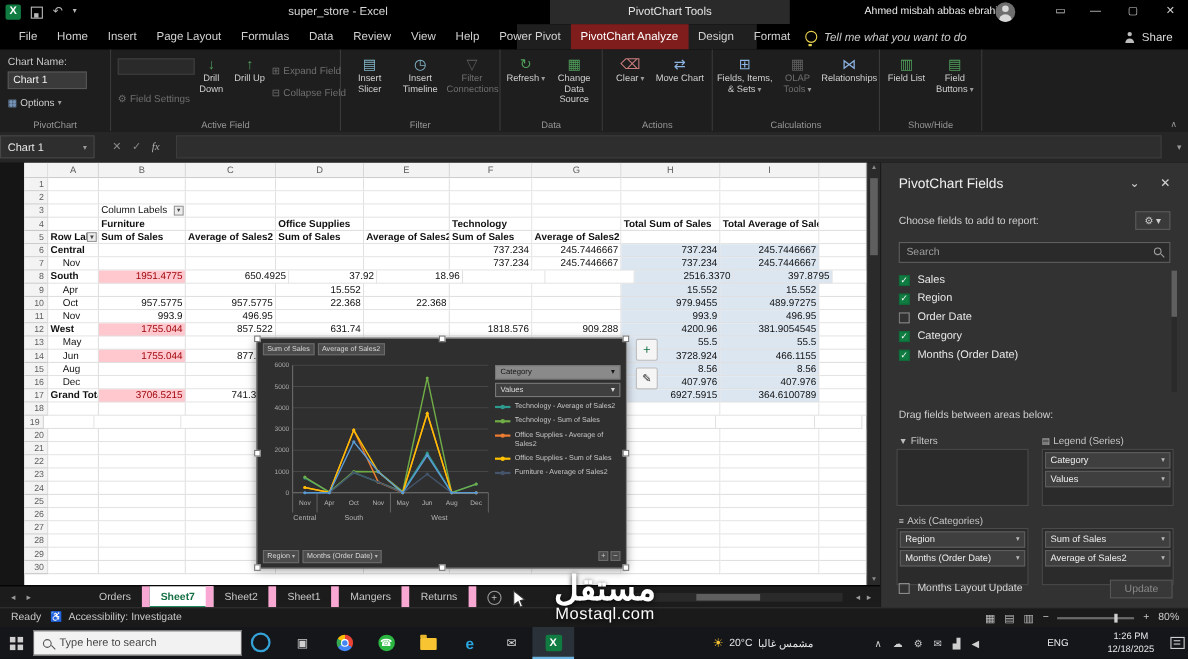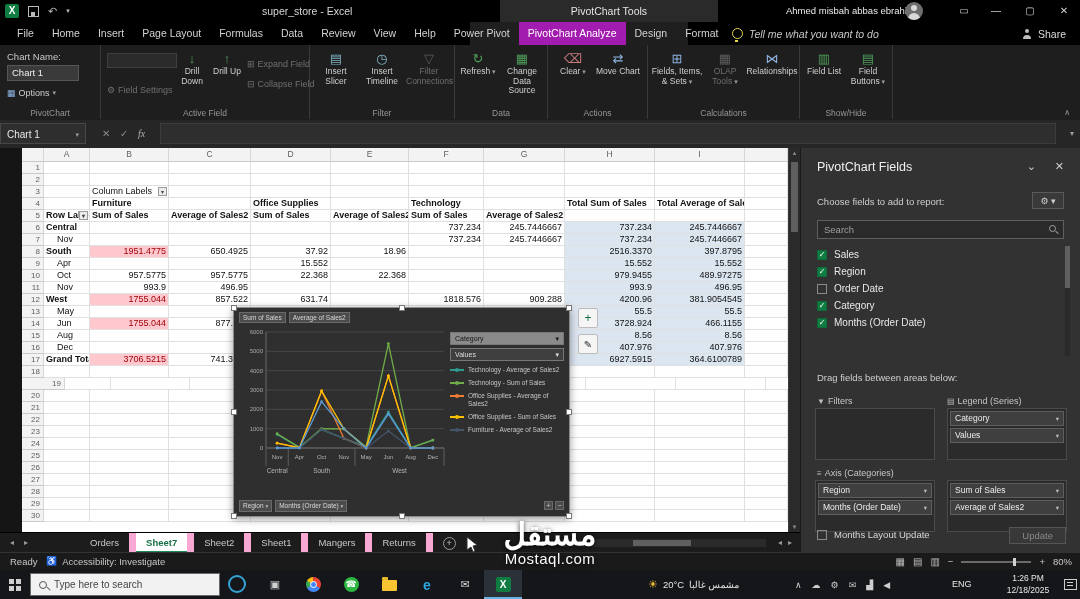"PivotChart Analyze" .rtab.active { background: #a21caf -> #7f1d1d }
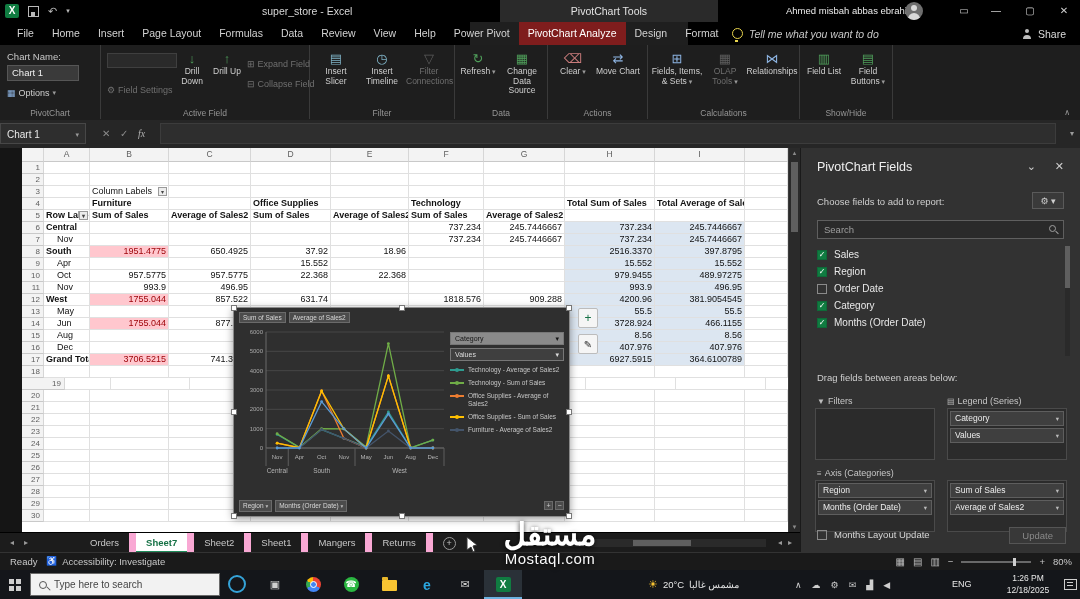"650.4925" div.c { width: 82px -> 94px }
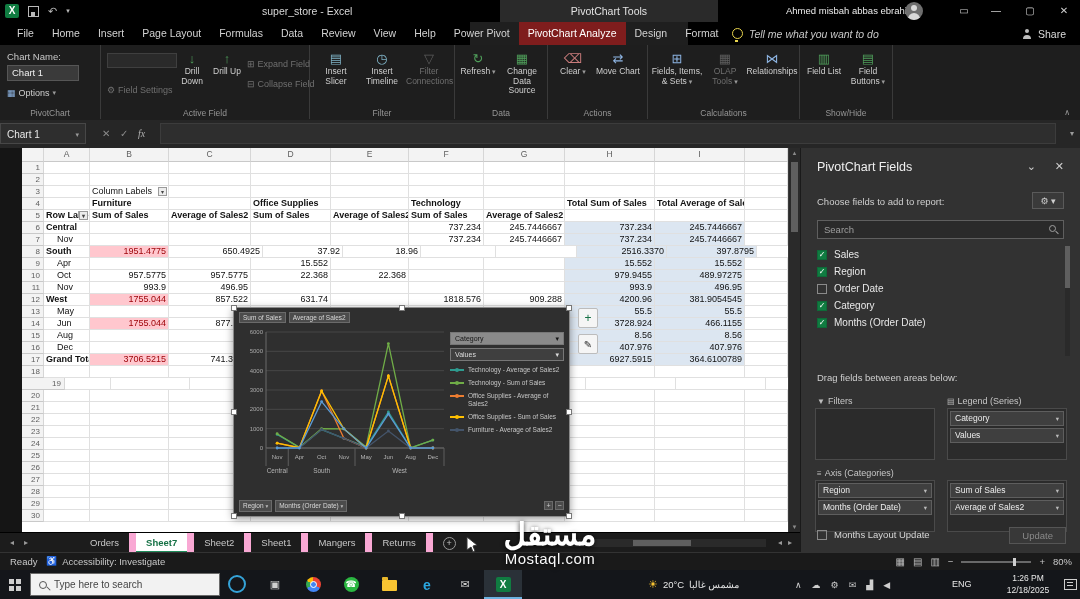"19" div.hc { width: 43px -> 18px }
